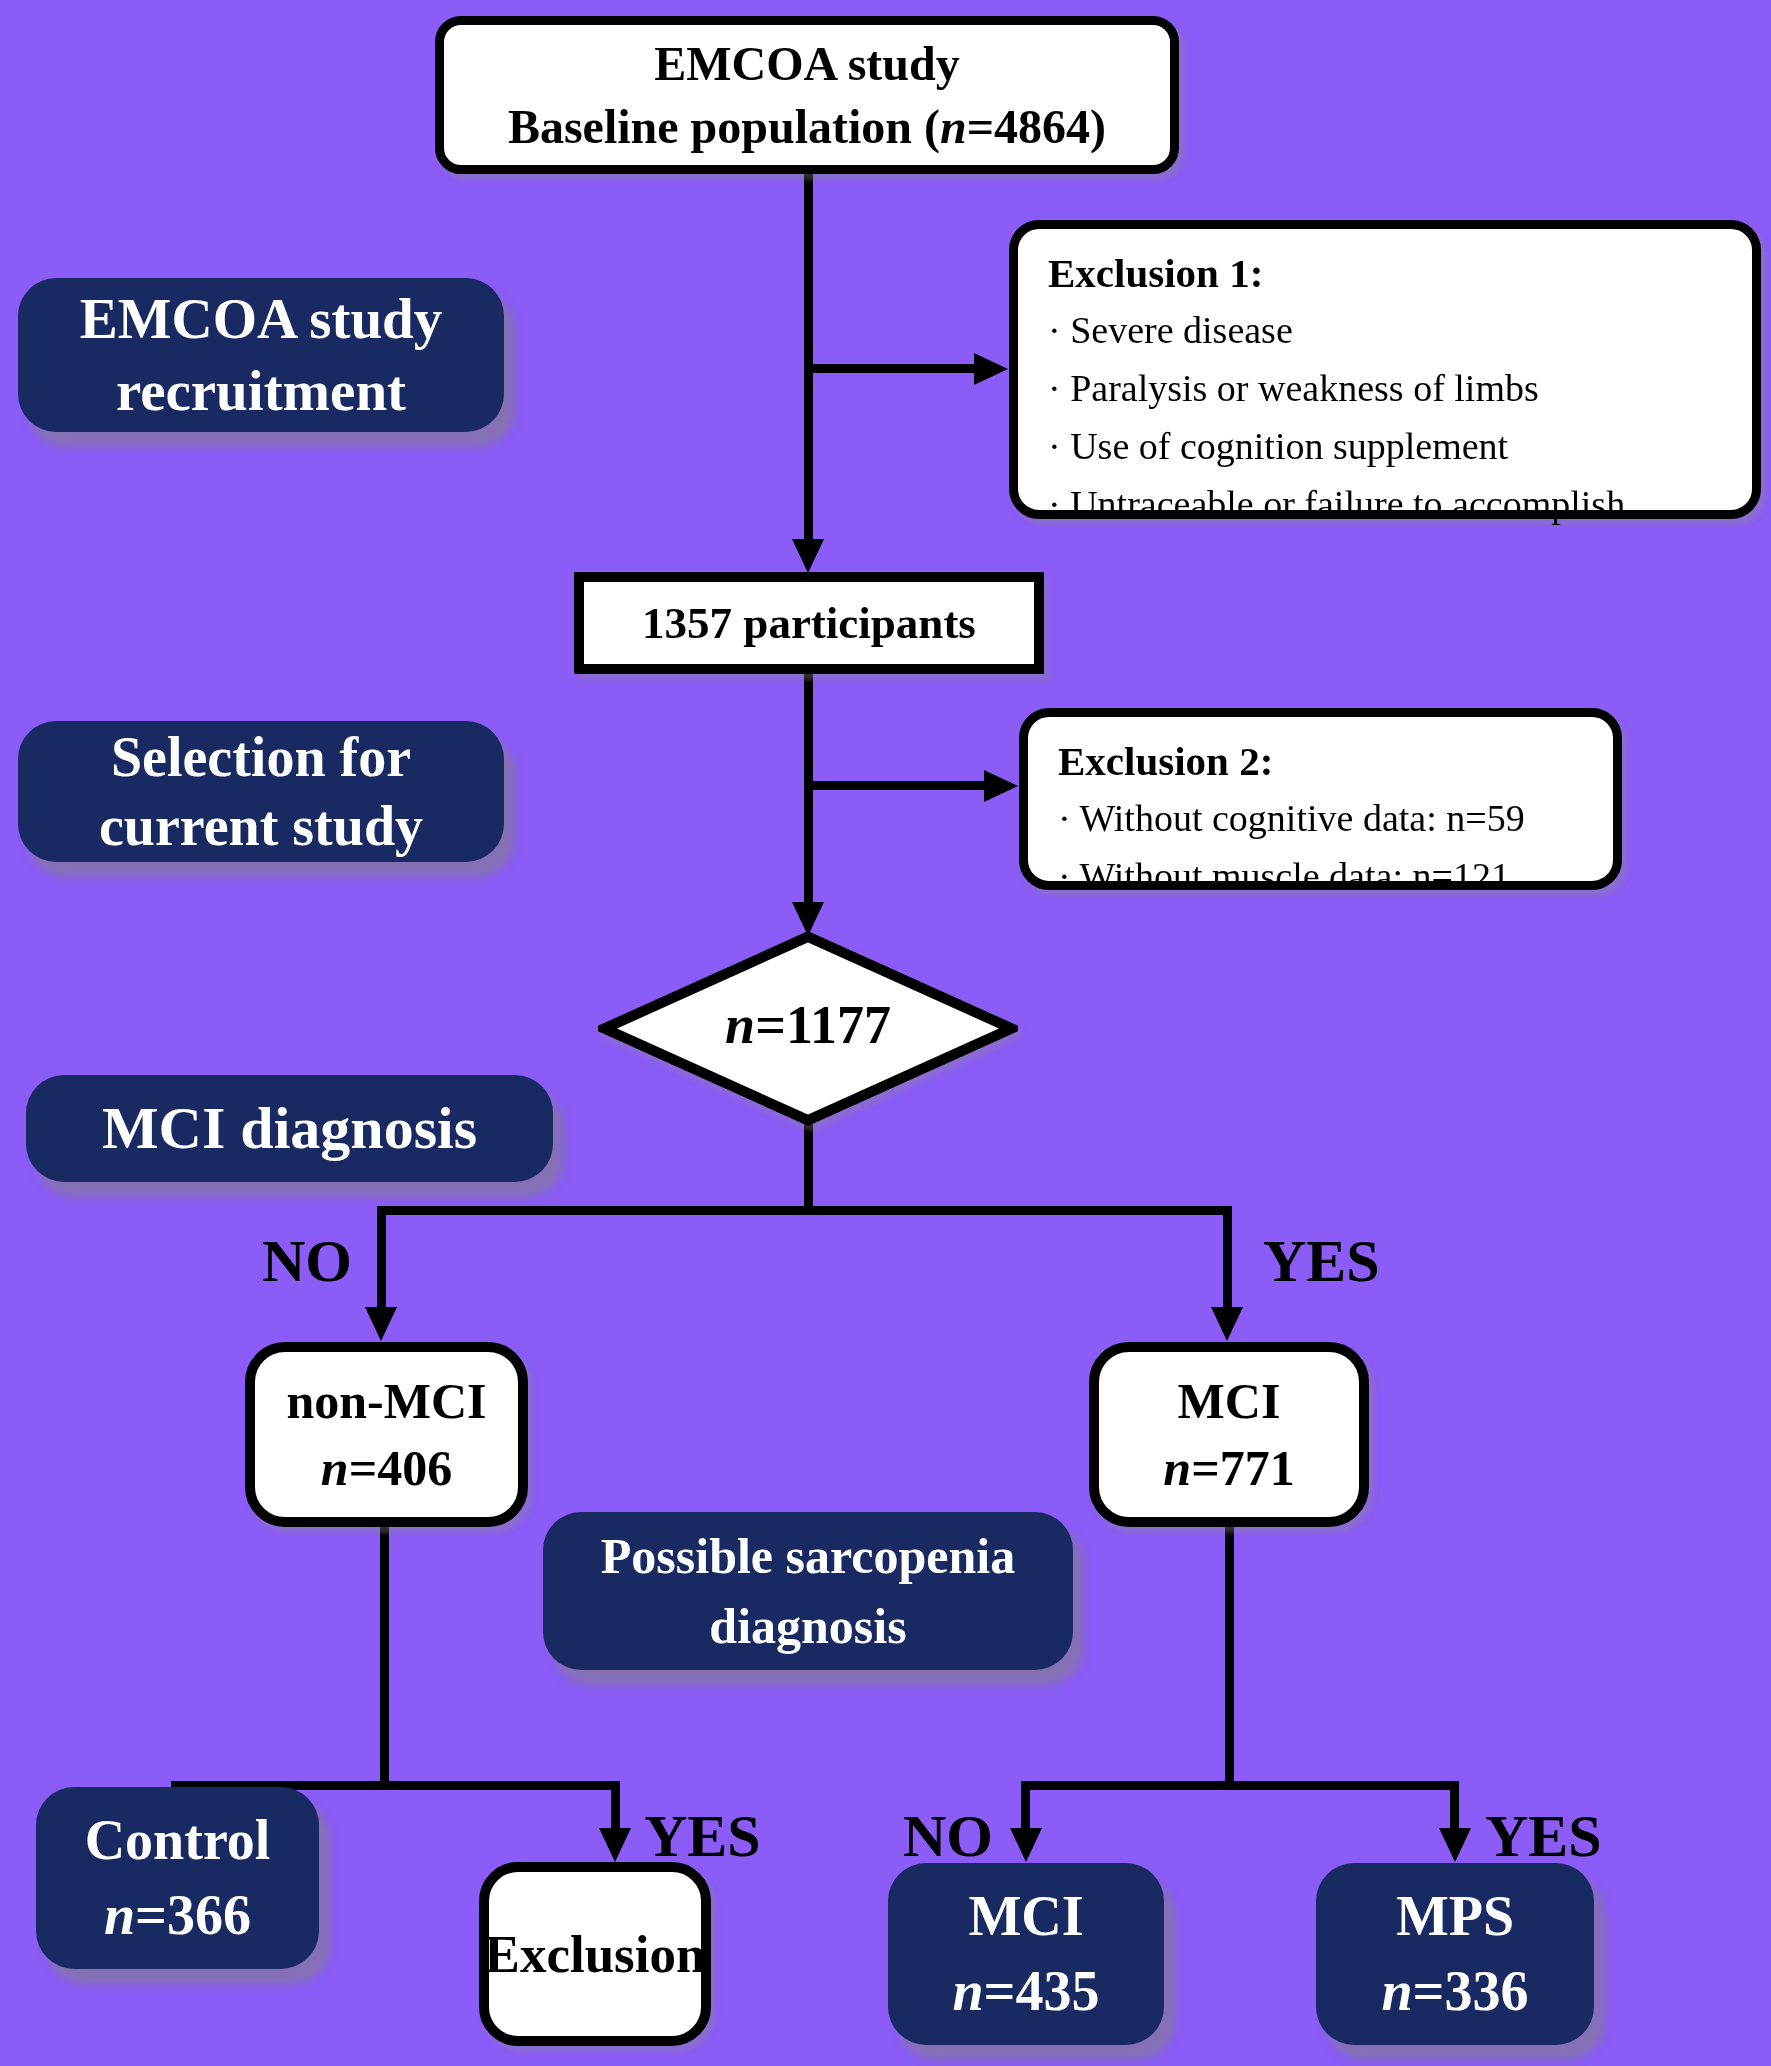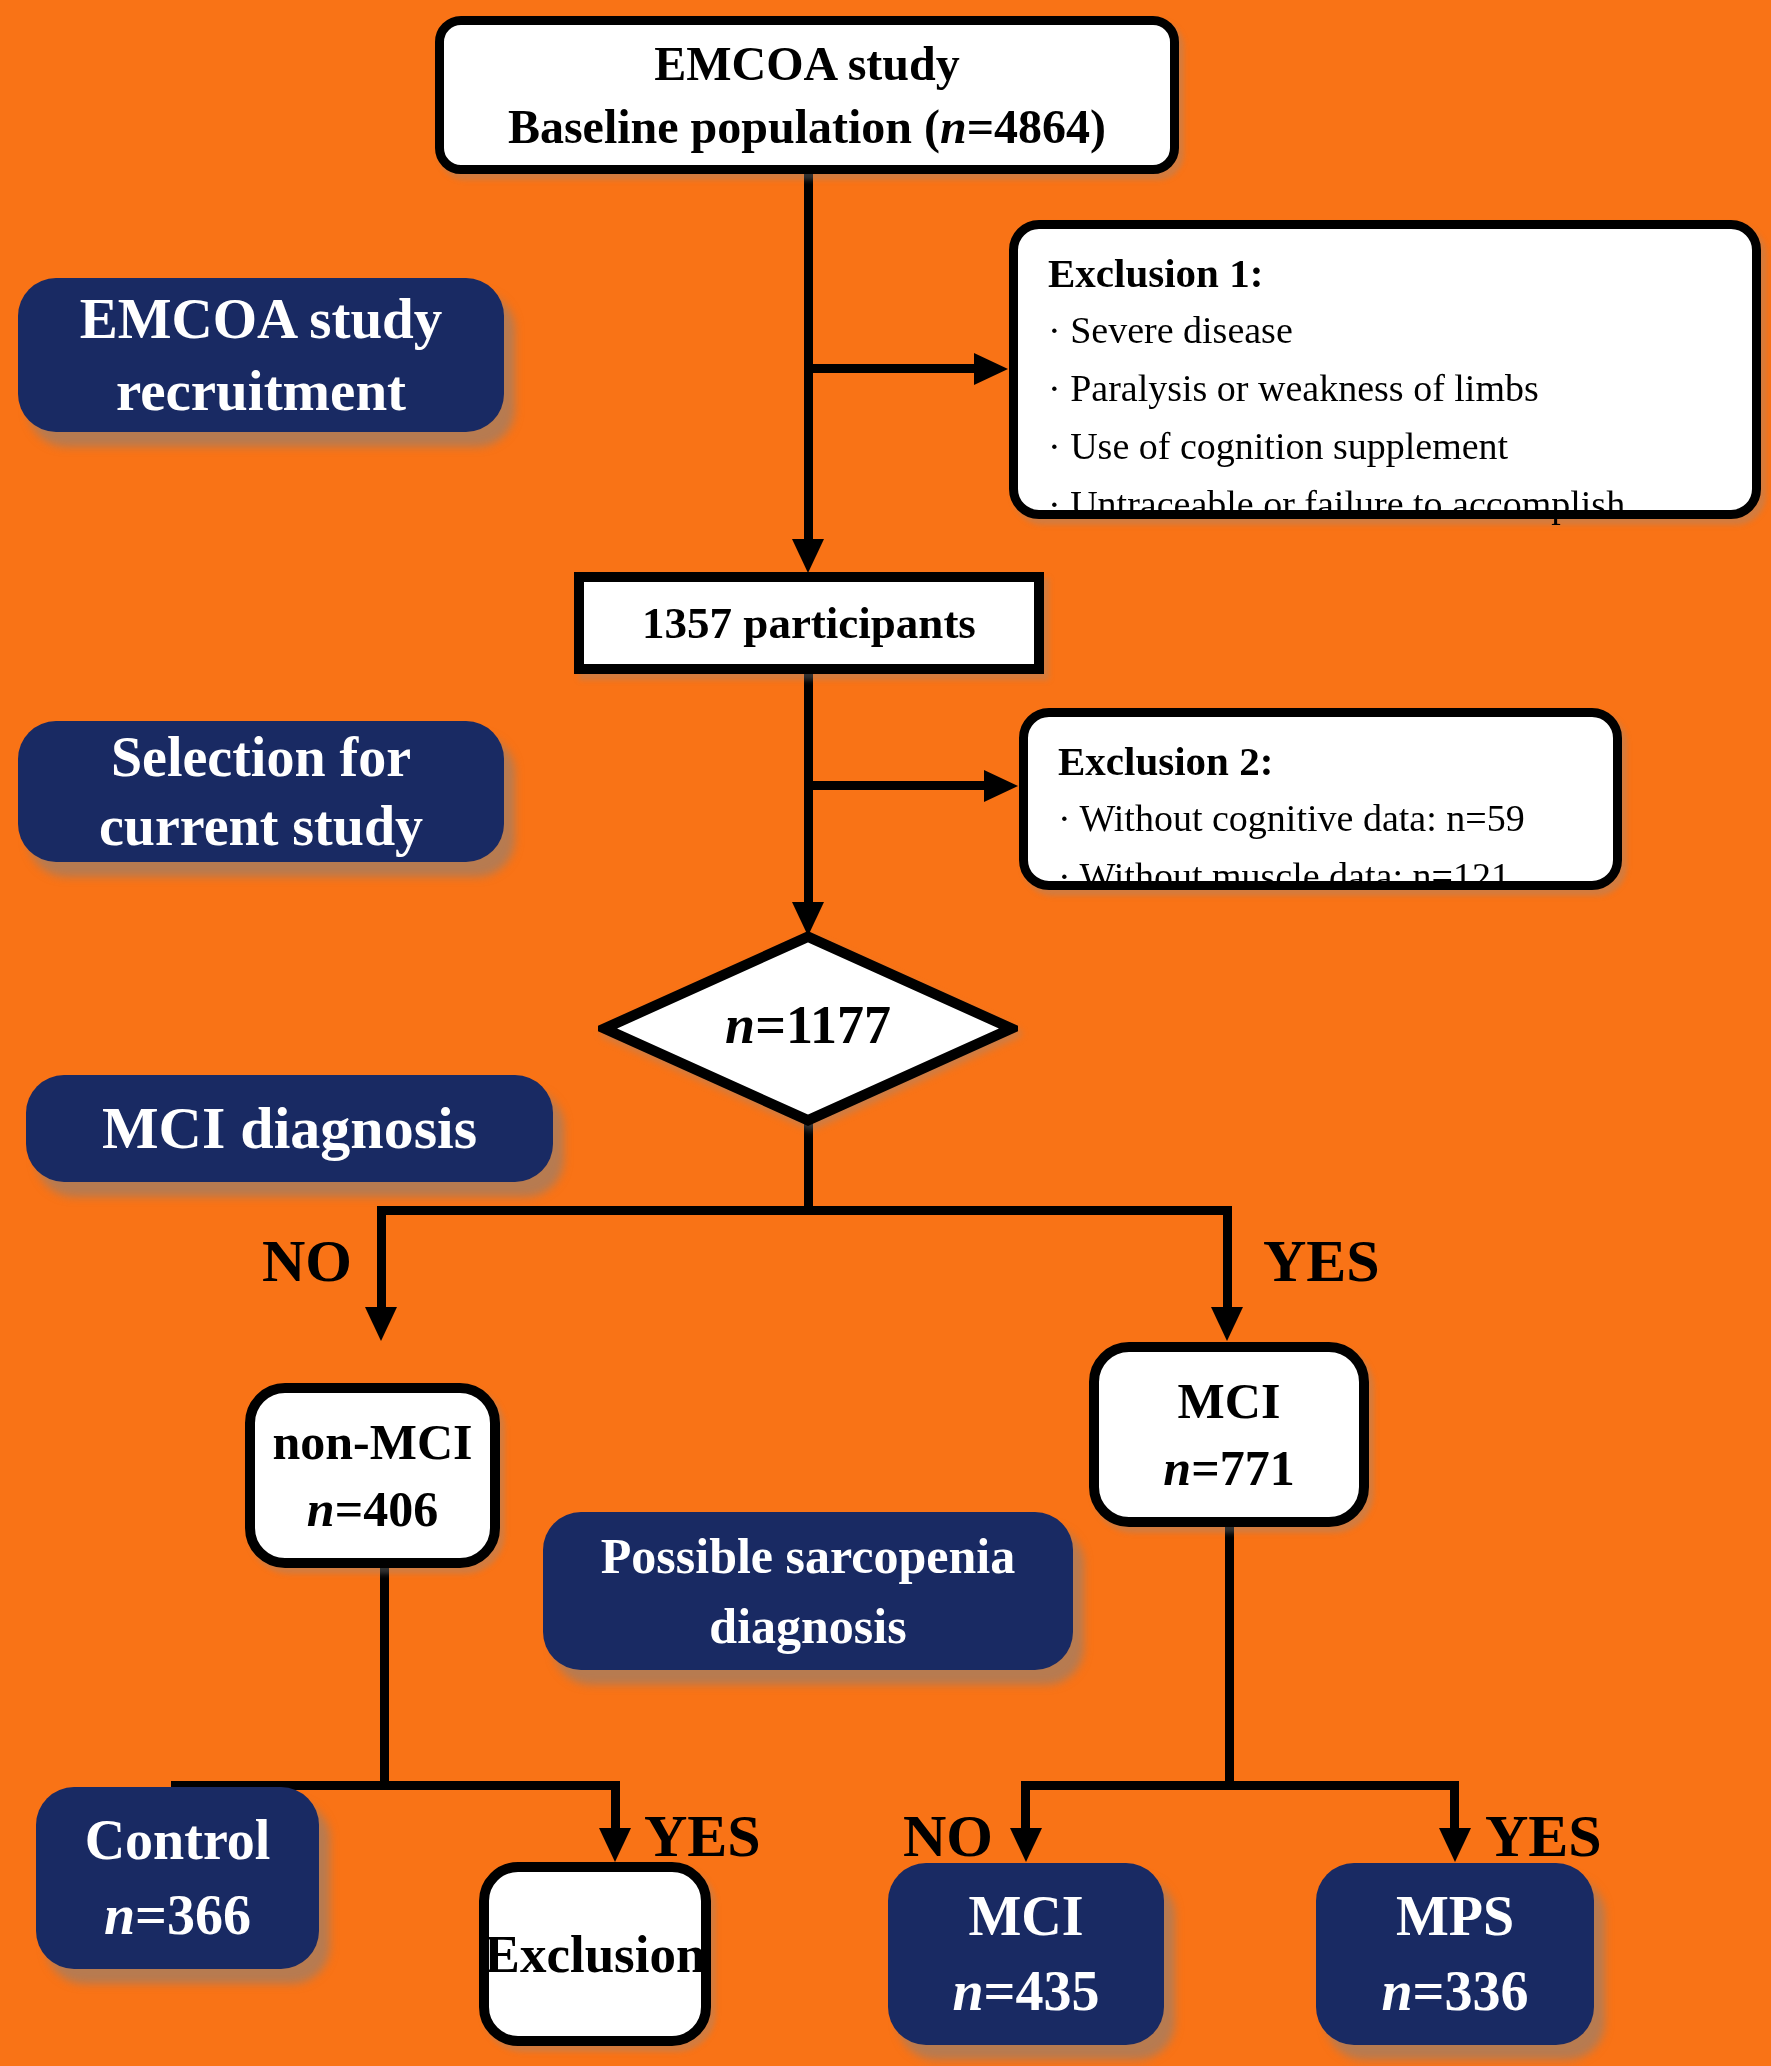"EMCOA study" #canvas { background: #f97316 -> #8b5cf6 }
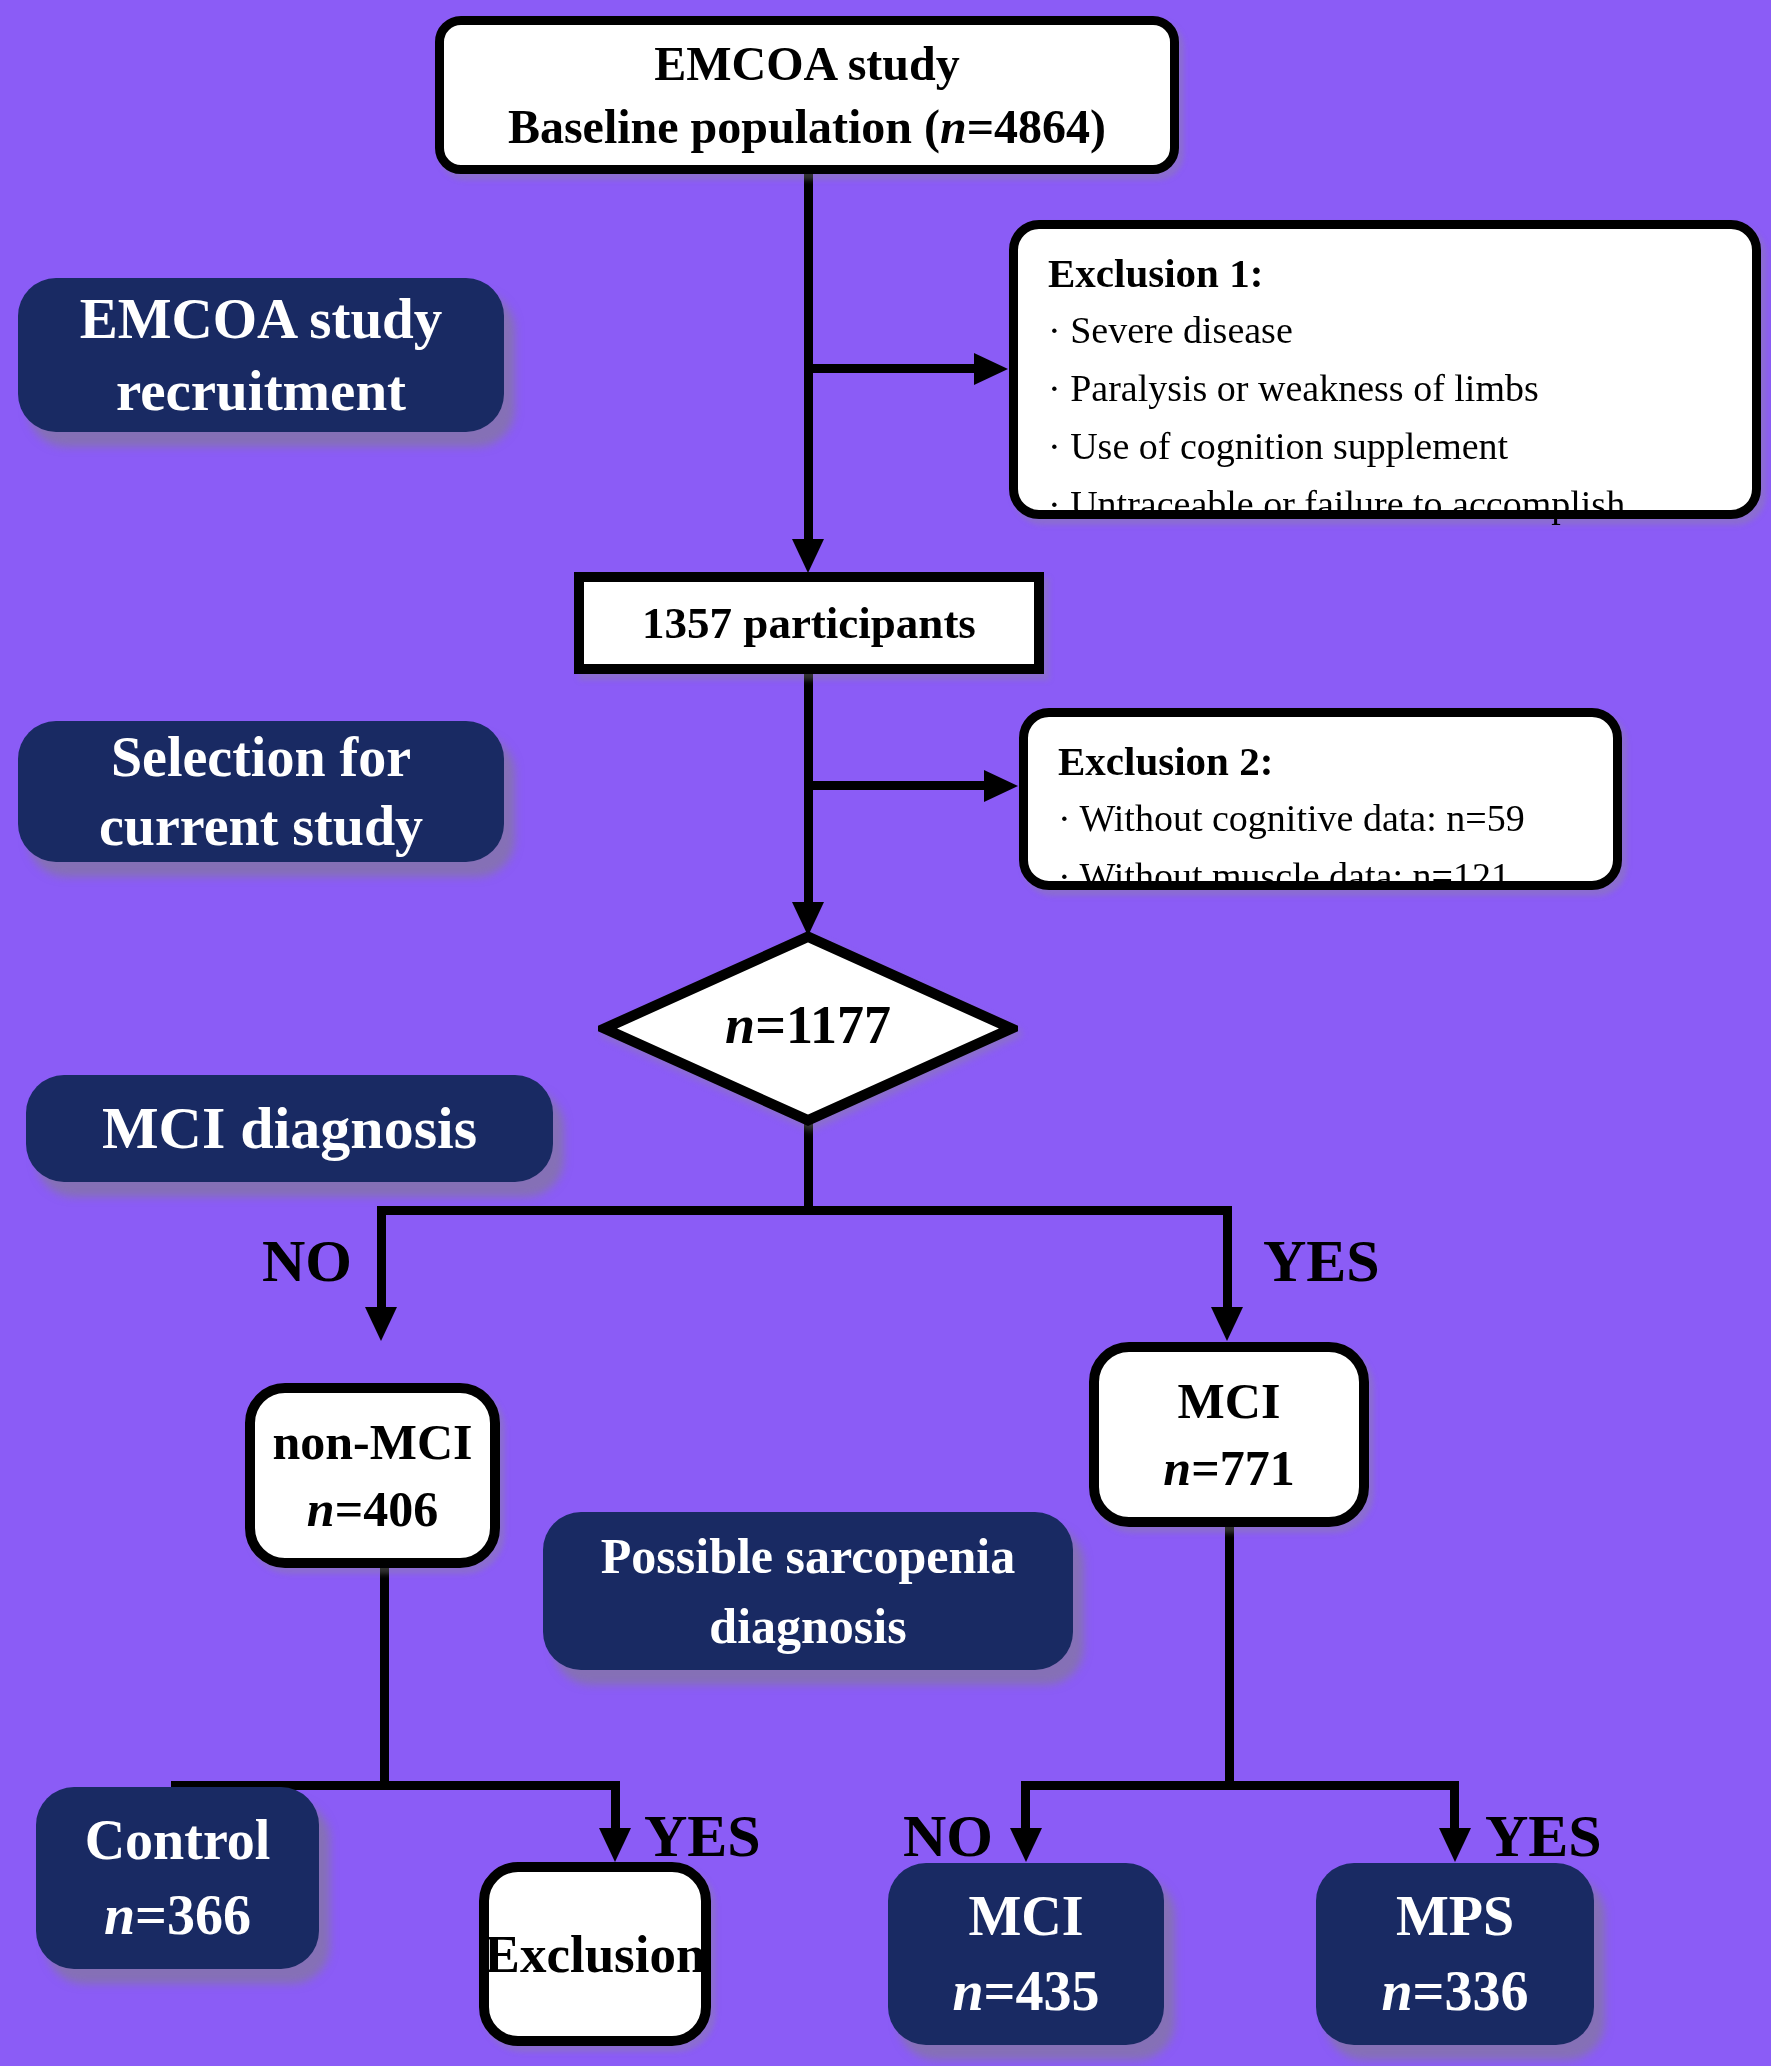"non-MCI" div.box { top: 1383px -> 1342px; width: 255px -> 283px }
